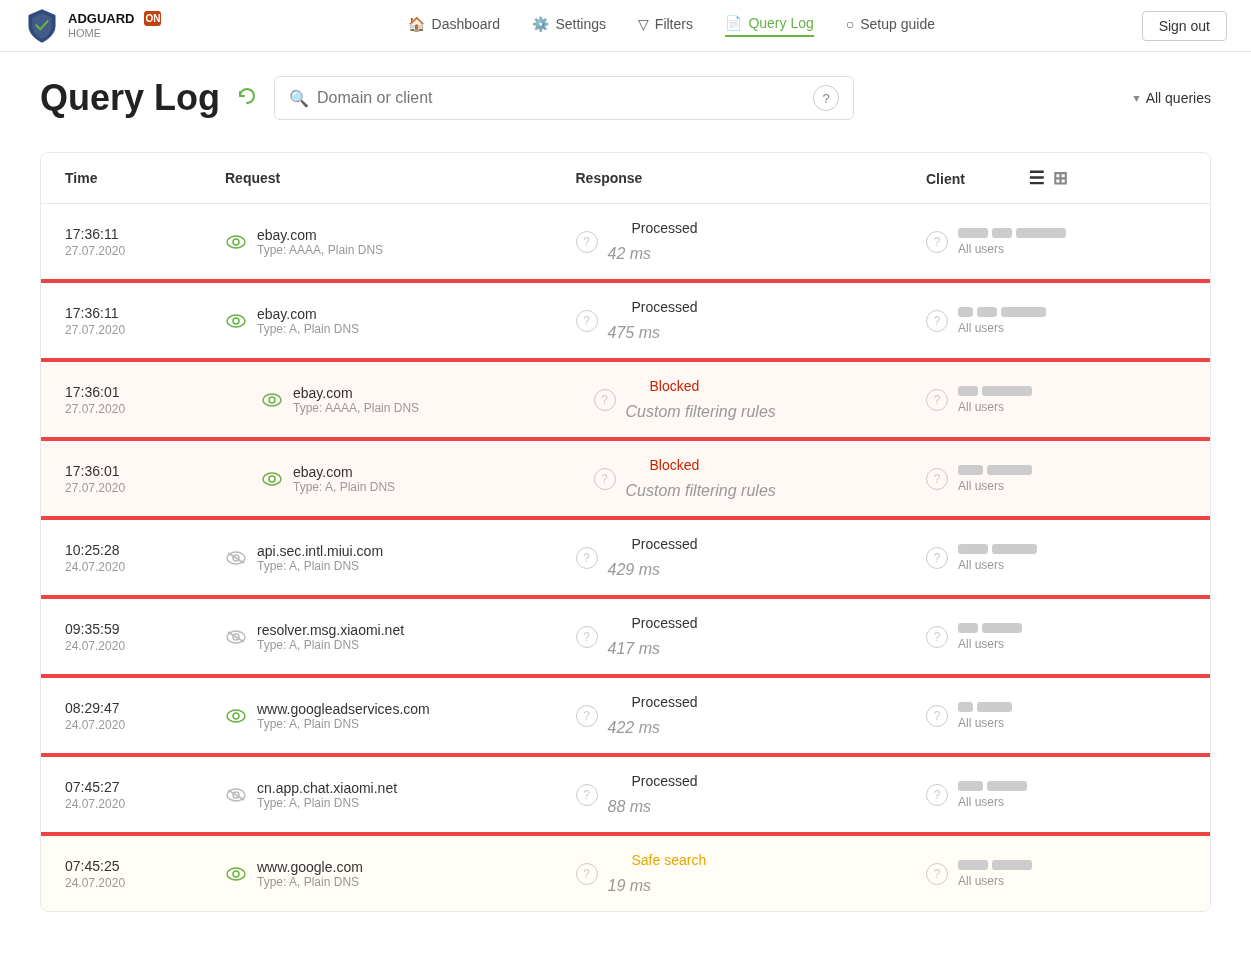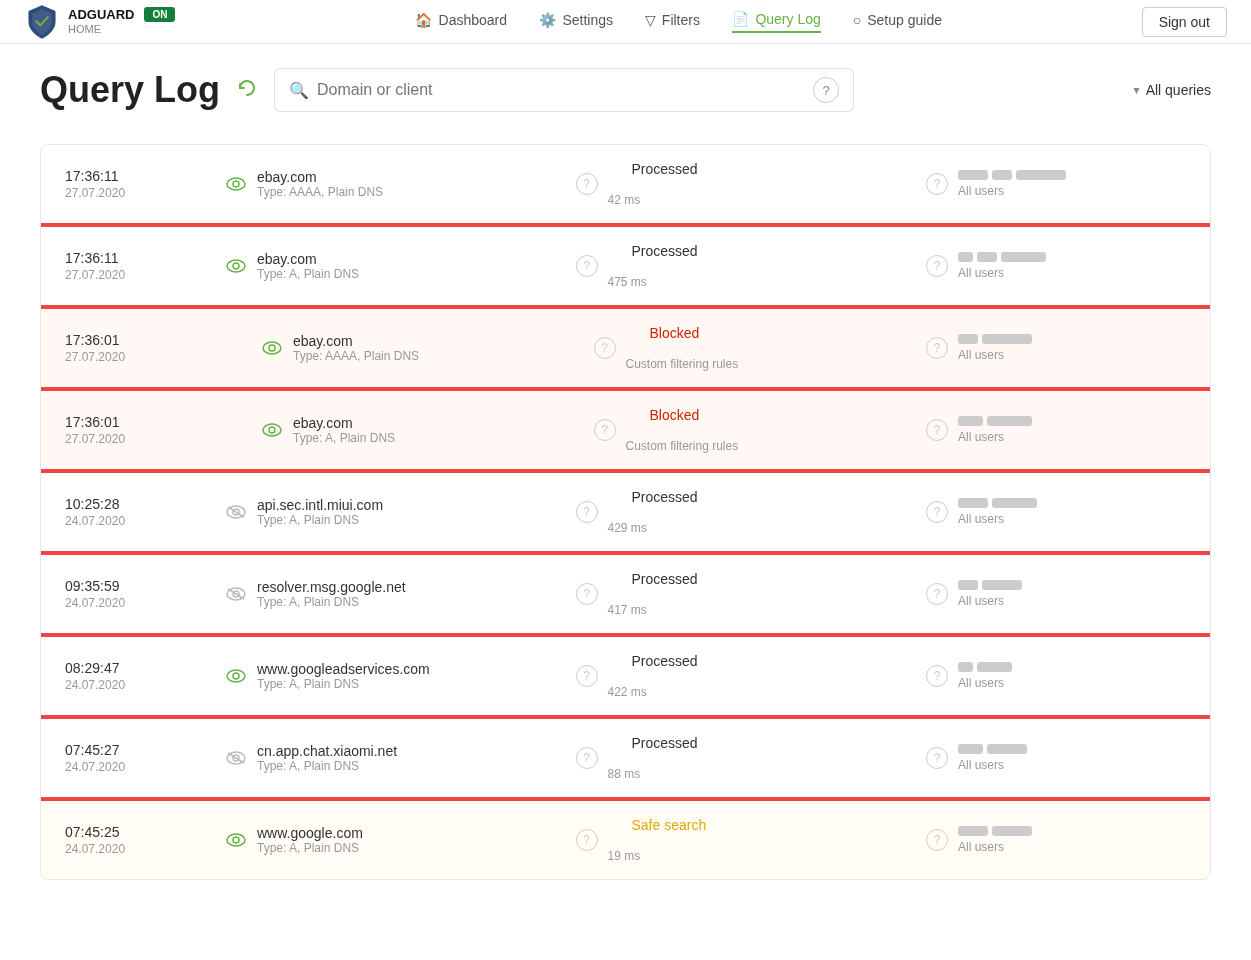"ADGUARD" .navbar { height: 44px -> 52px }
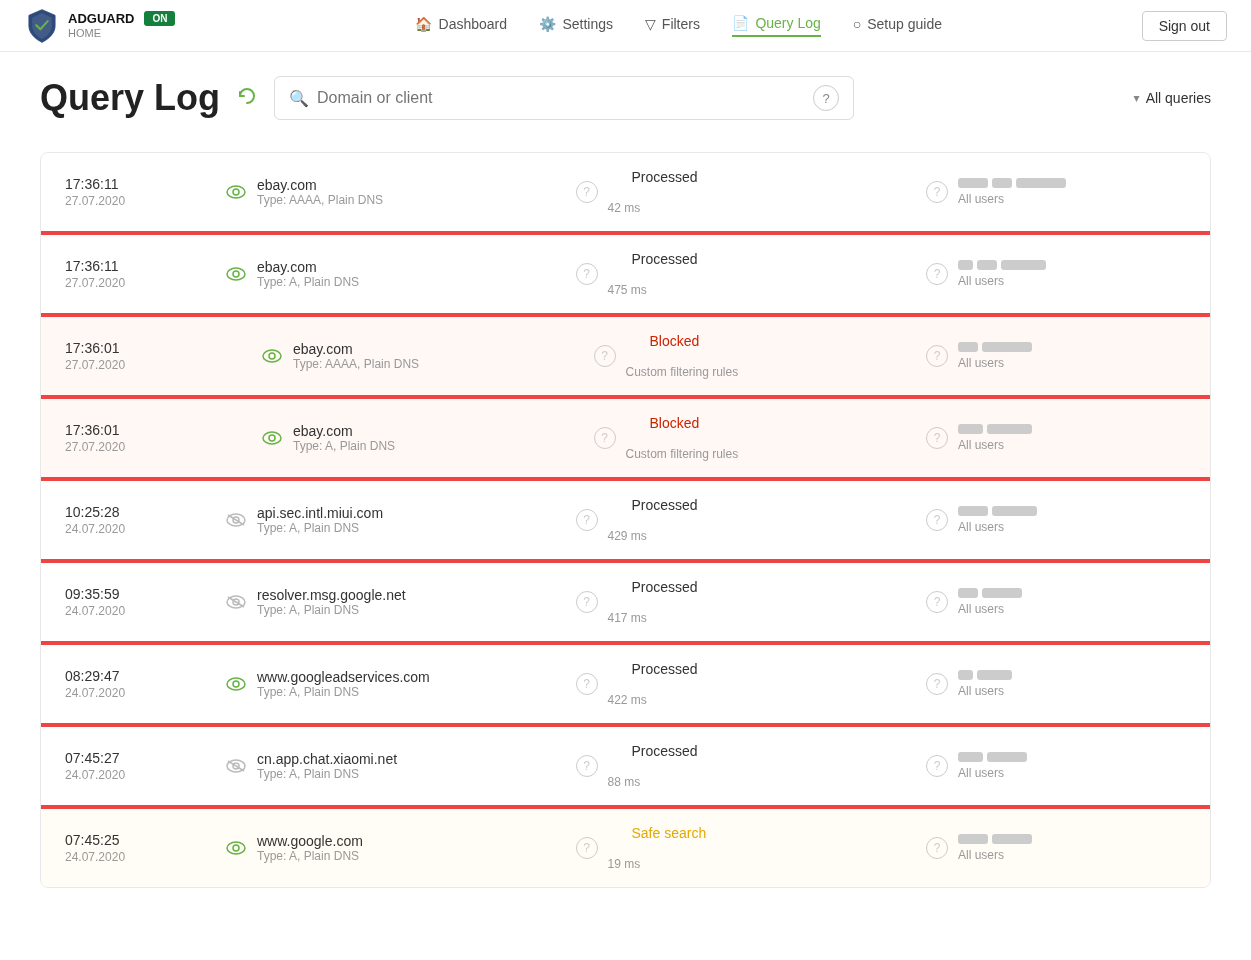"ON" .logo-on { background: #15803d -> #c2410c; padding: 2px 8px -> 2px 1px }
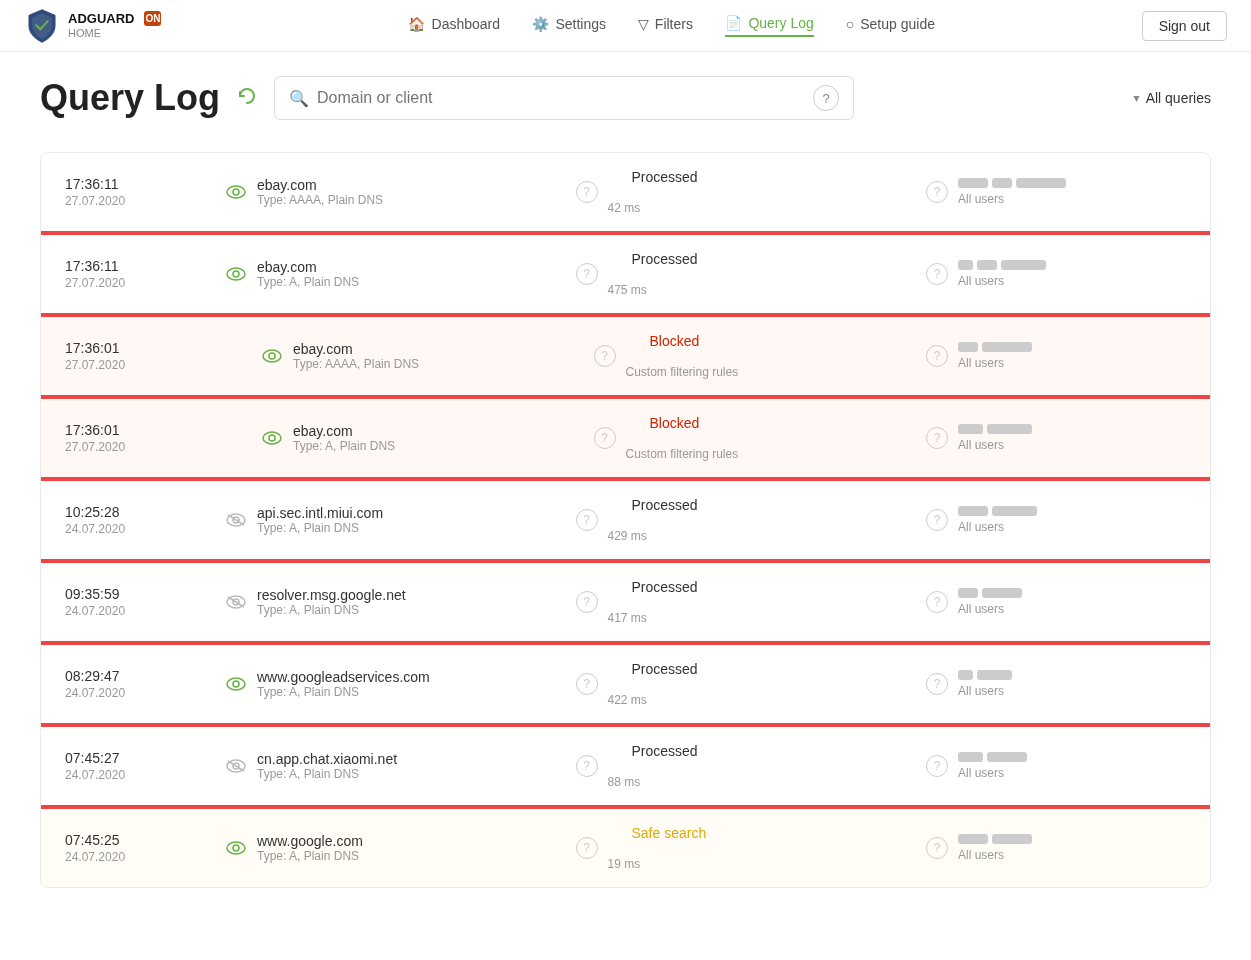"Time" div.table-header { html: none -> <div> <div>Time</div> <div>Request</div> <div>Response</div> <div> <span>Client</span> <div> <span>☰</span> <span>⊞</span> </div> </div> </div> }
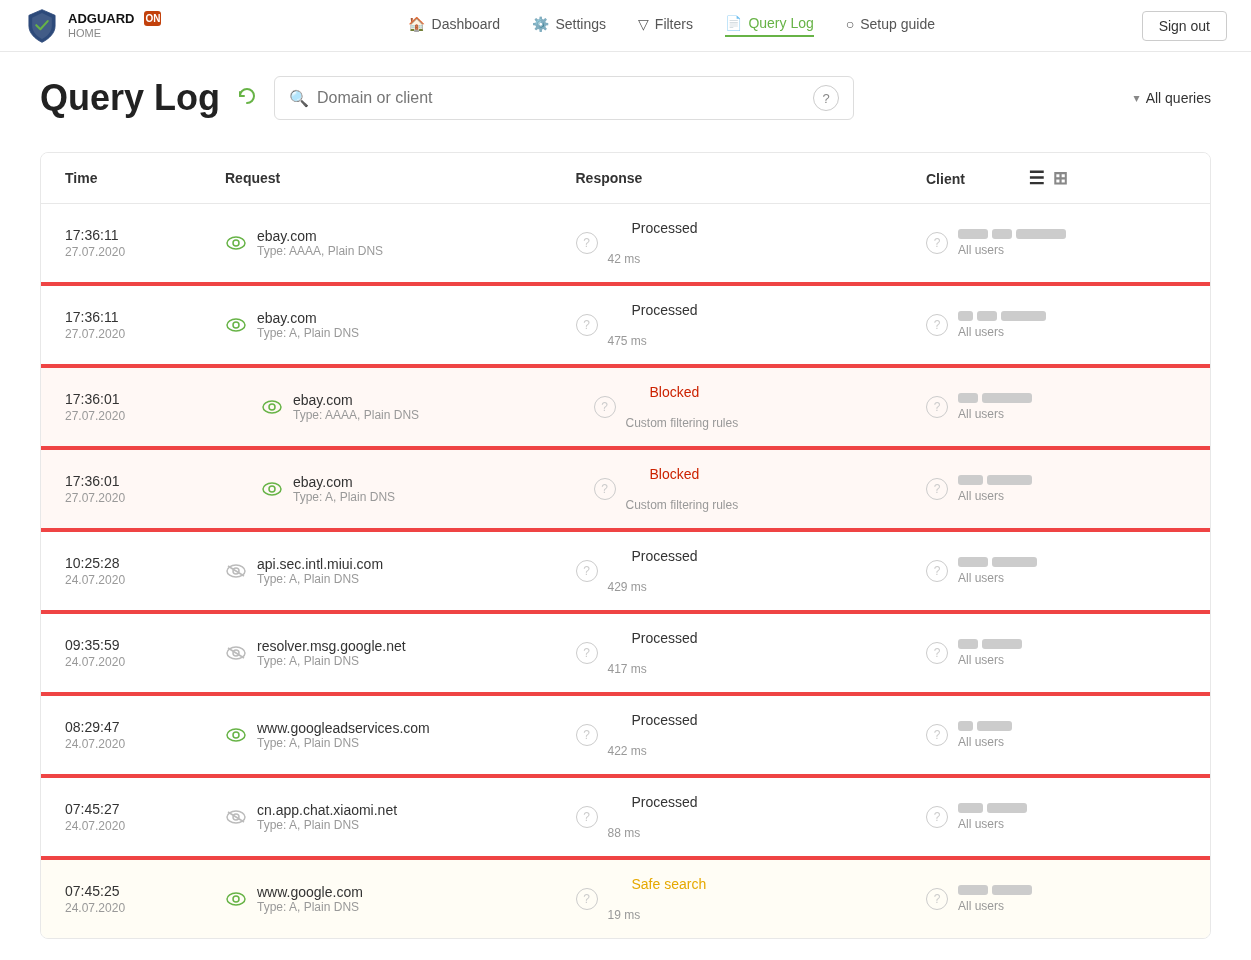"42 ms" .response-time { font-size: 12px -> 16px; font-style: none -> italic; margin-top: 16px -> 9px }
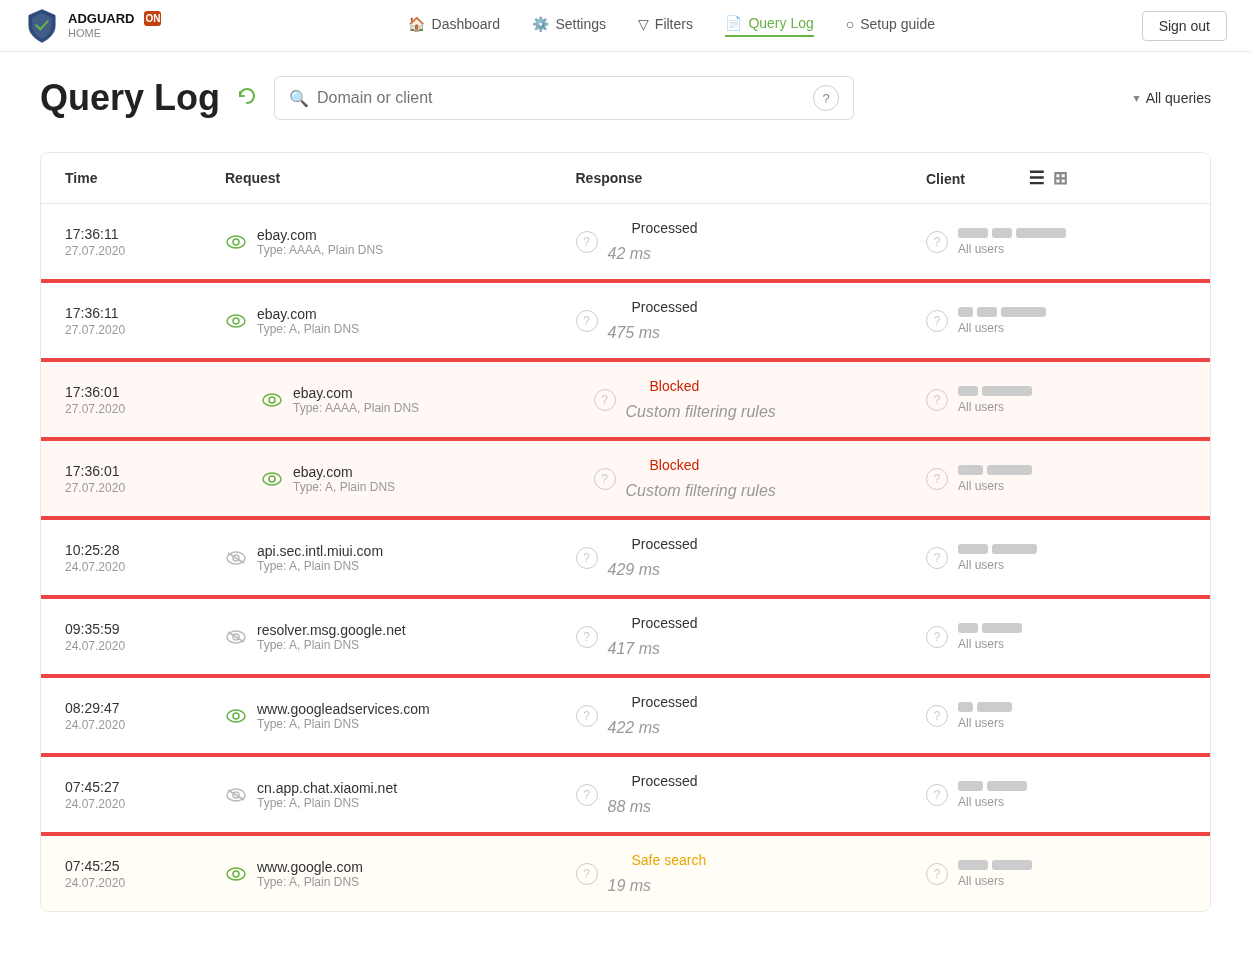"resolver.msg.google.net" span.request-domain { text: resolver.msg.google.net -> resolver.msg.xiaomi.net }
